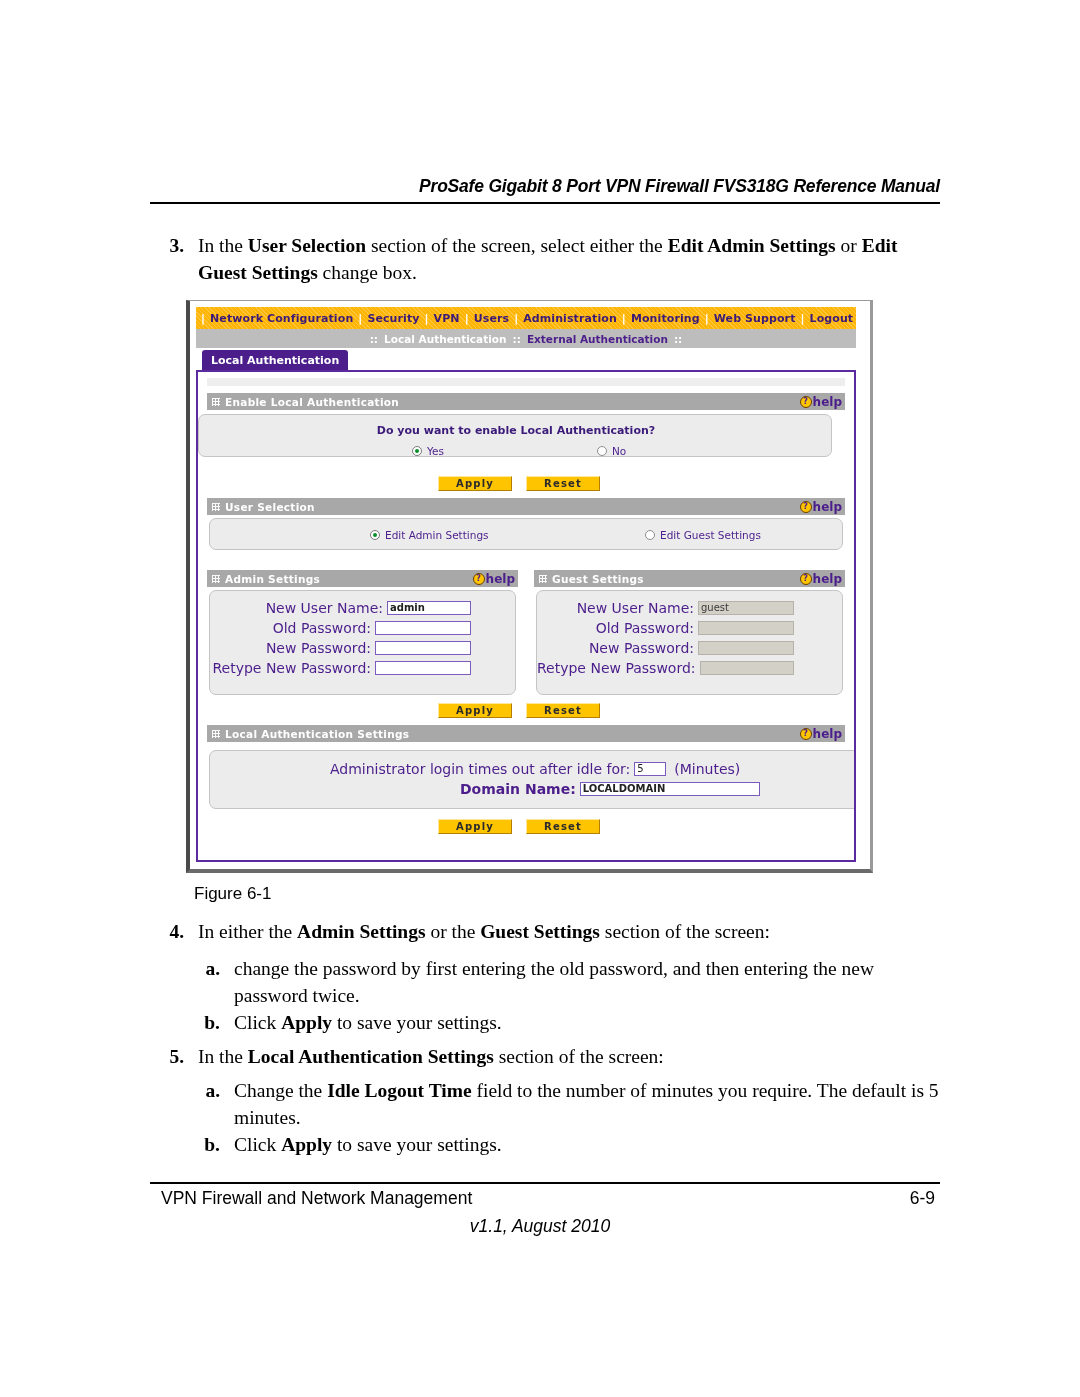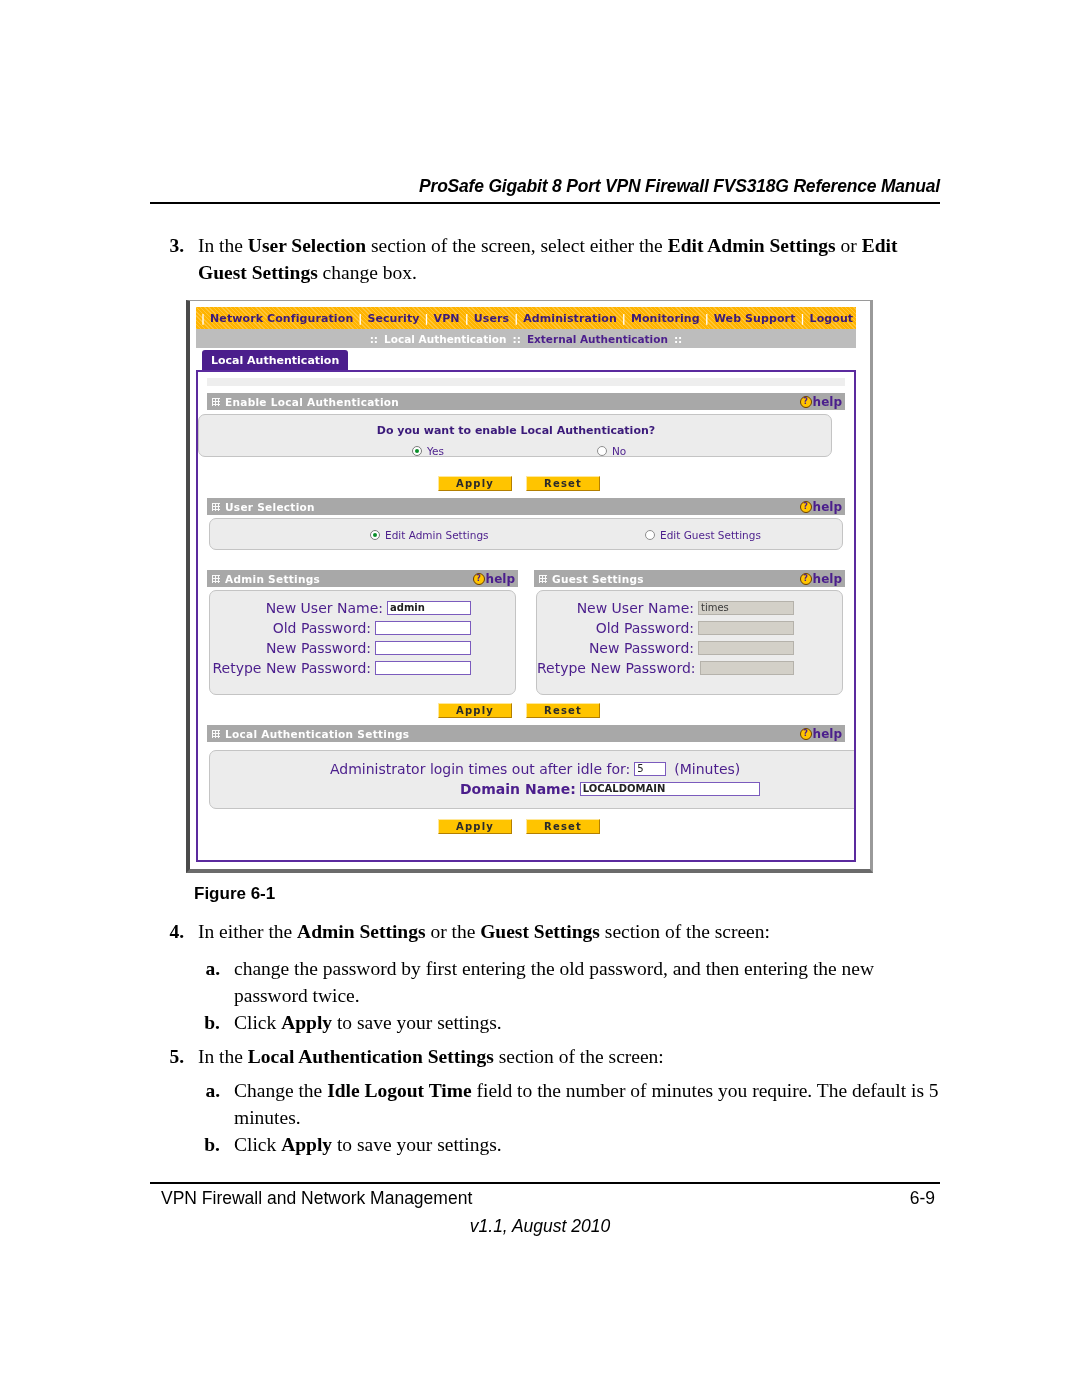"times" span.fin { text: times -> guest }
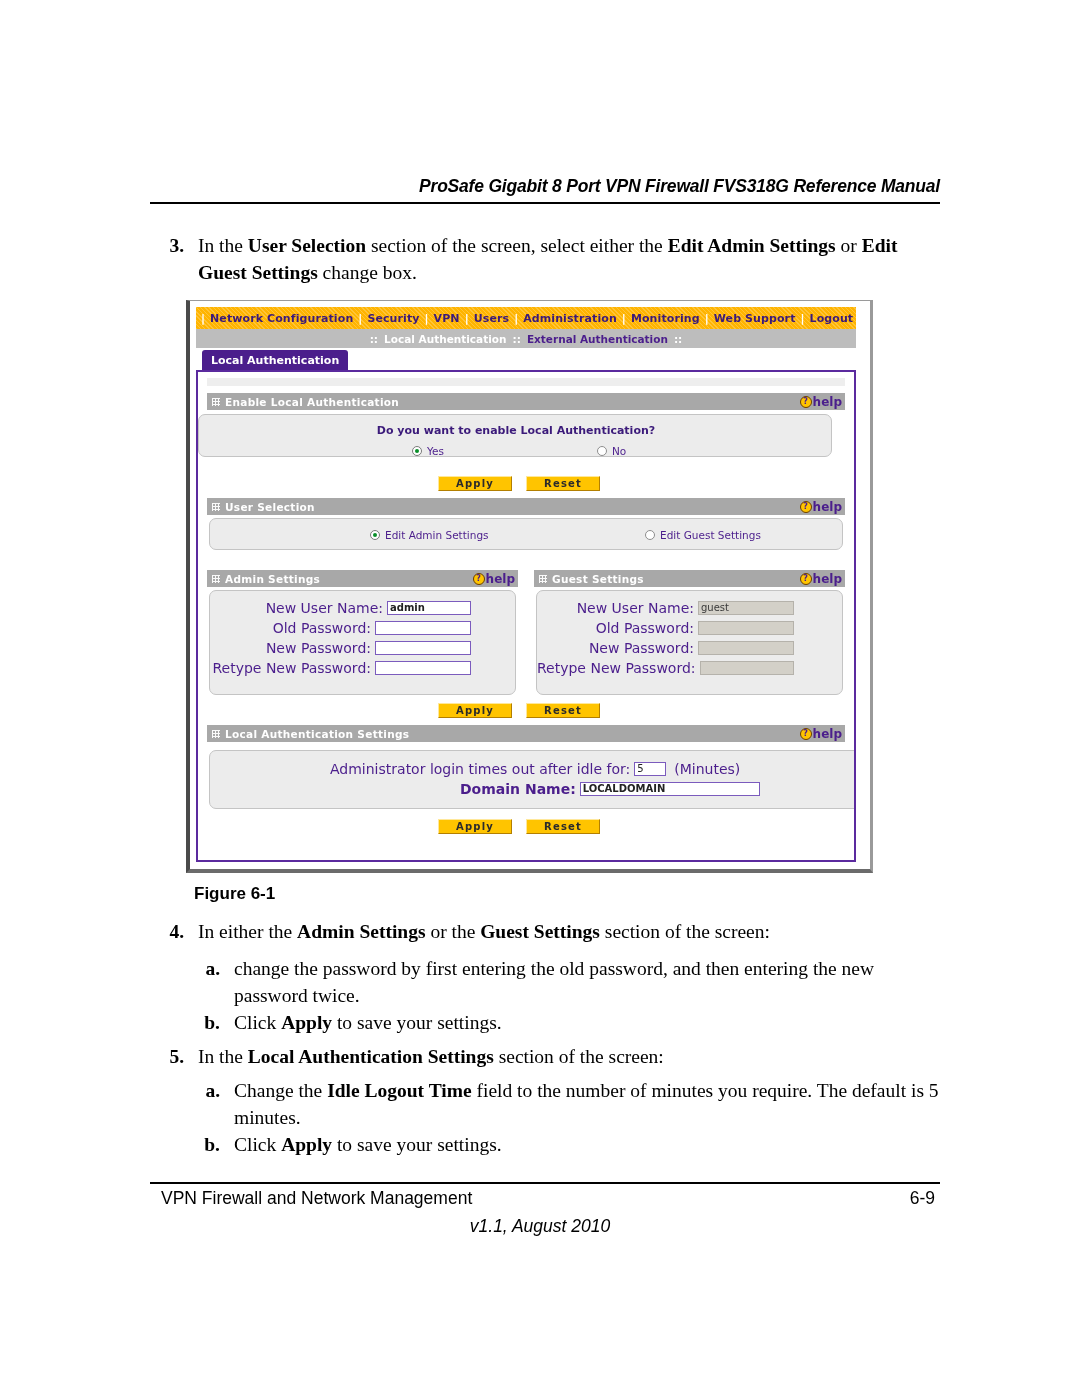"Figure 6-1" .fig-caption { font-weight: bold -> normal }
